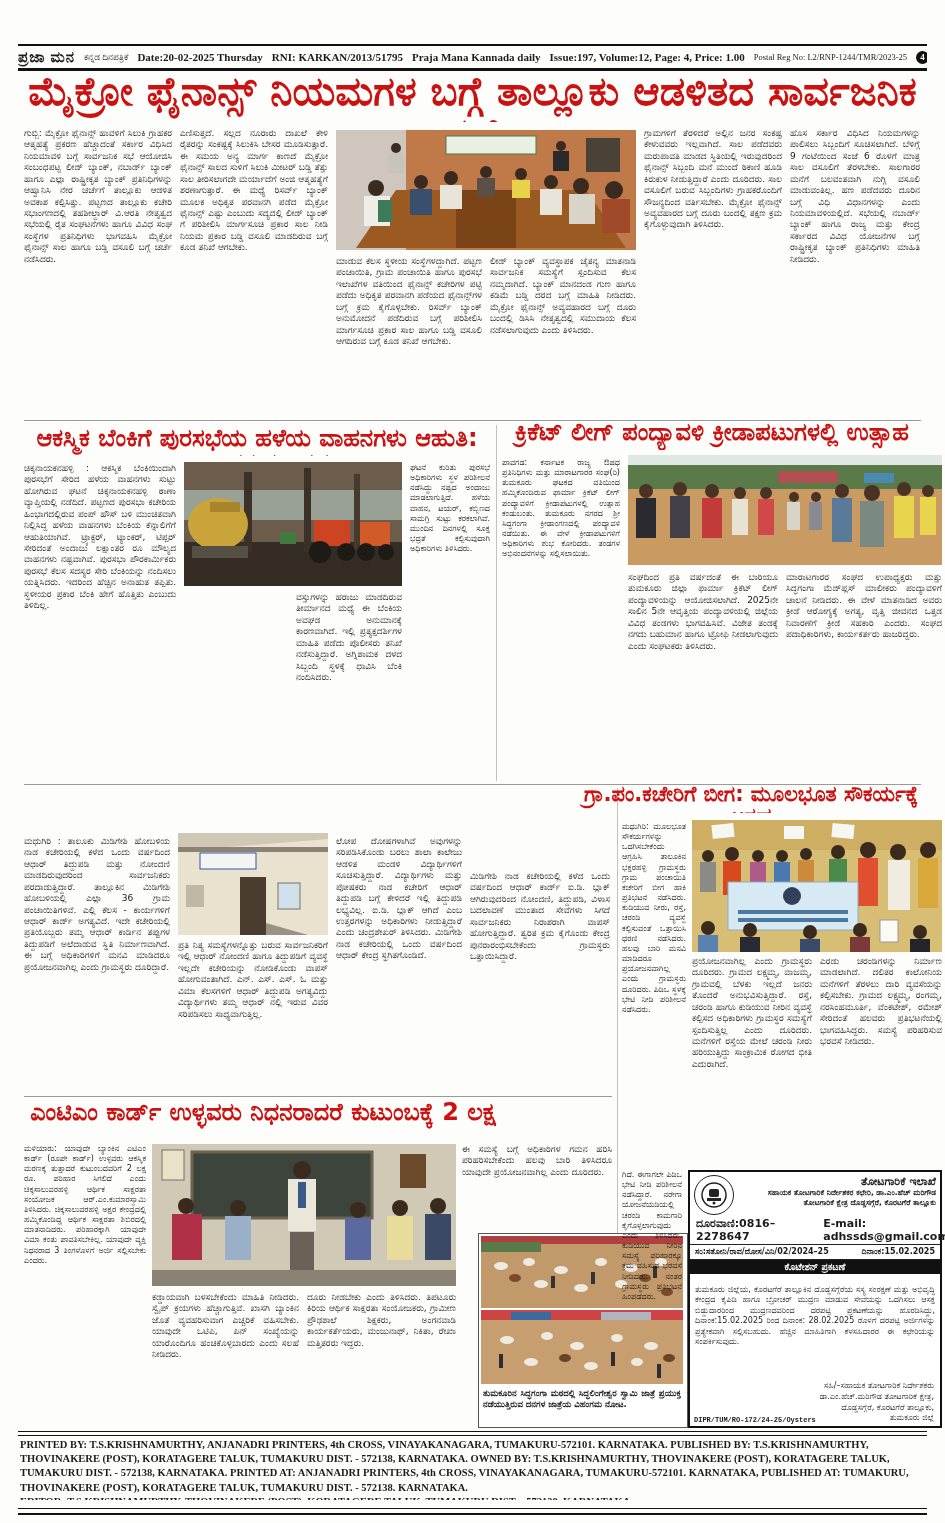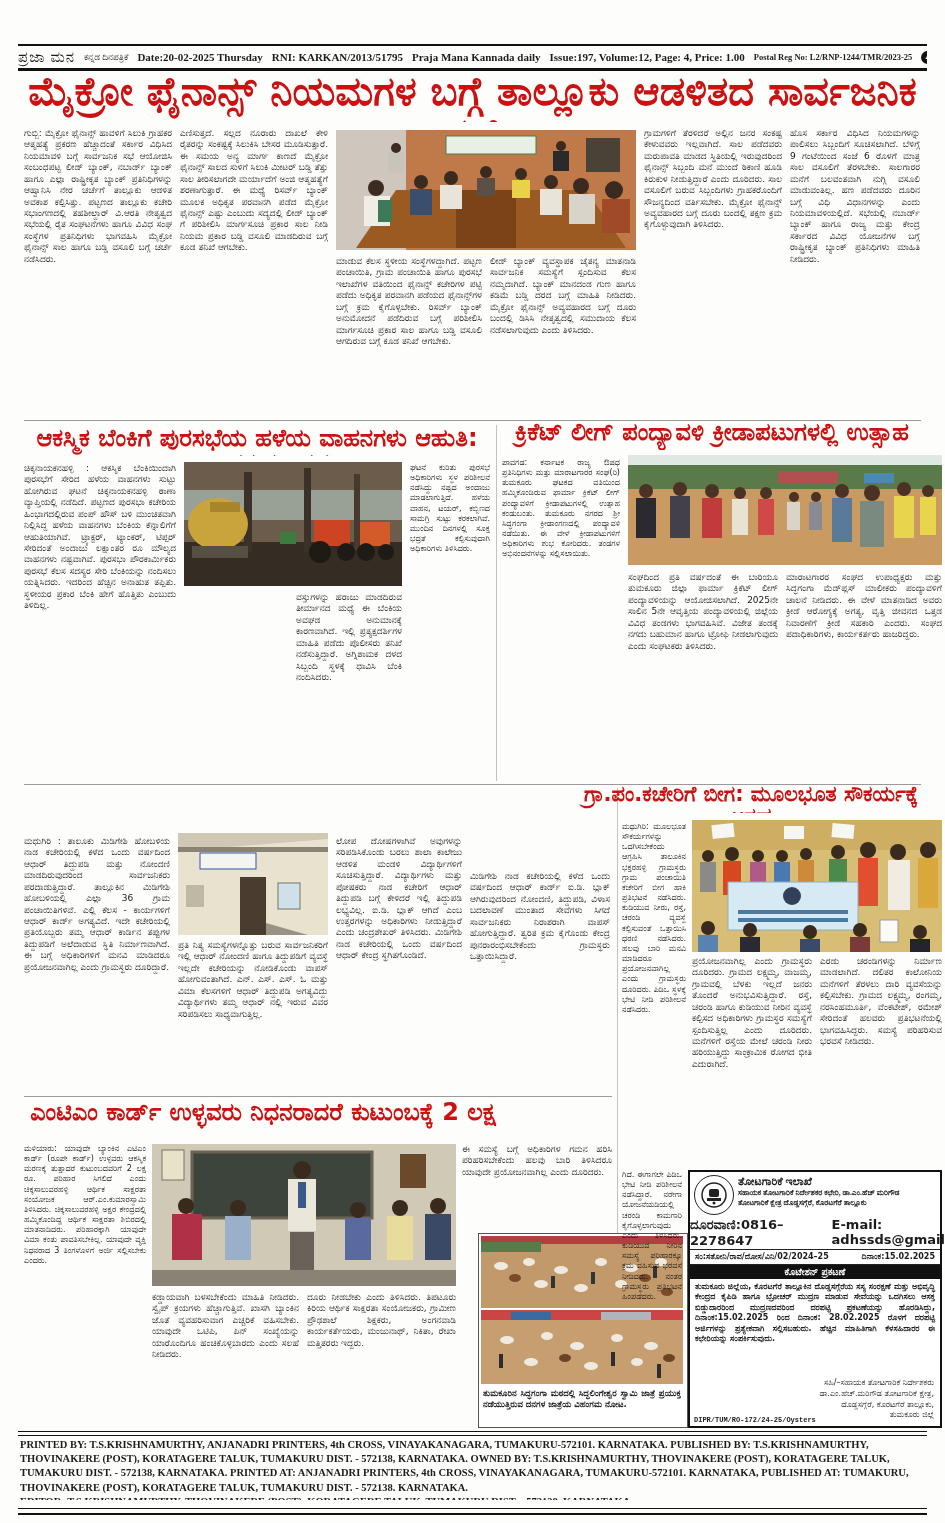"ಪ್ರಜಾ ಮನ" .hdr .logo { font-weight: normal -> bold }
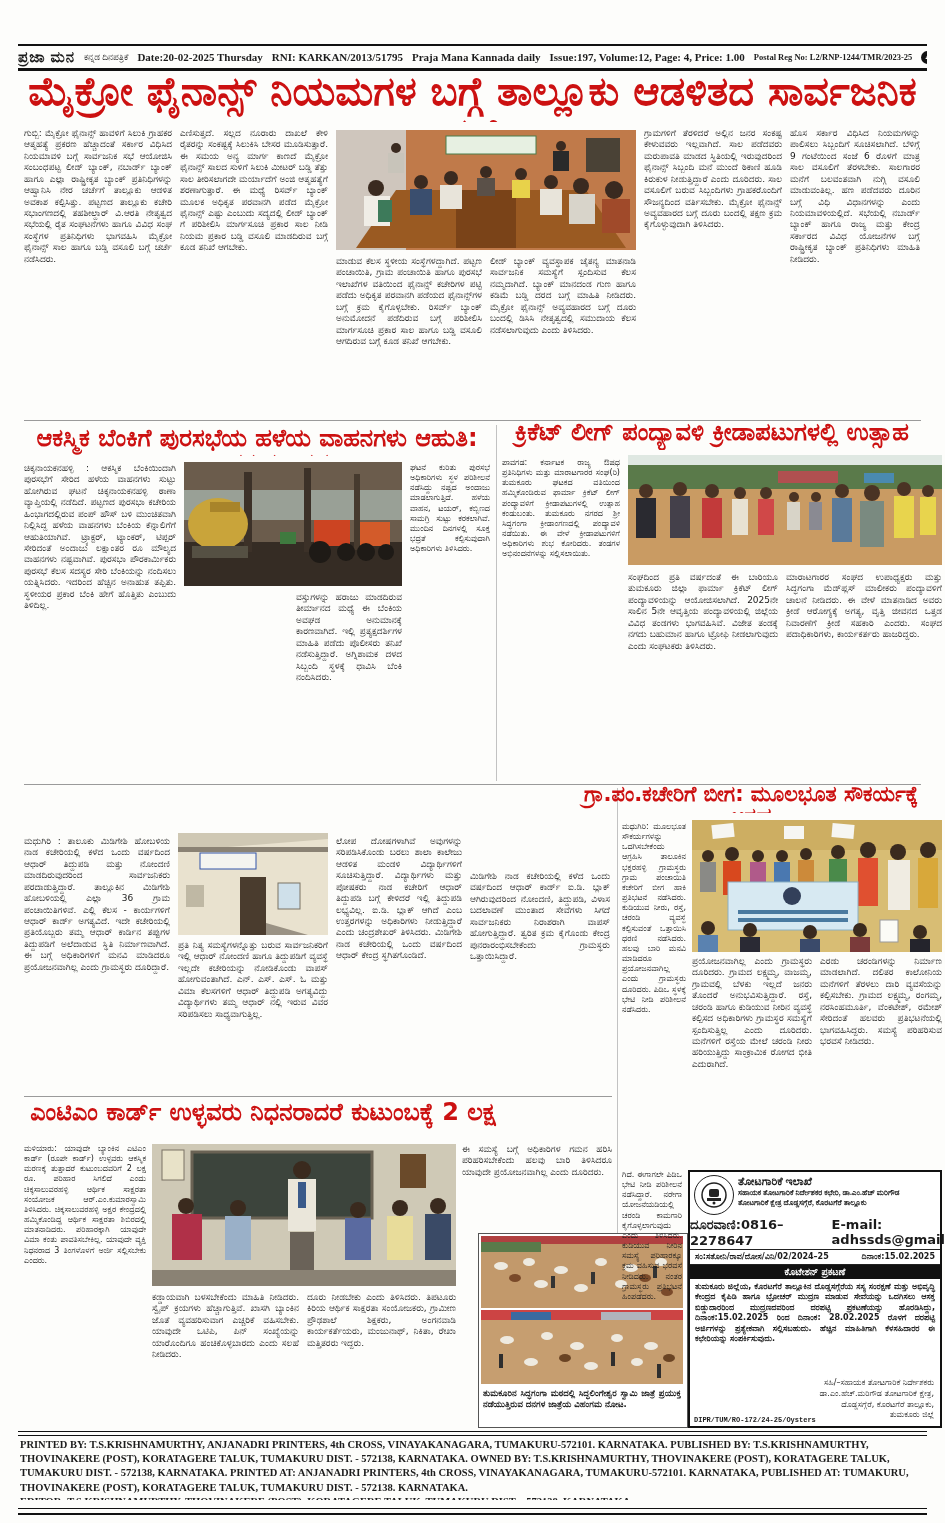"Postal Reg No: L2/RNP-1244/TMR/2023-25" .hdr .small { font-weight: bold -> normal }
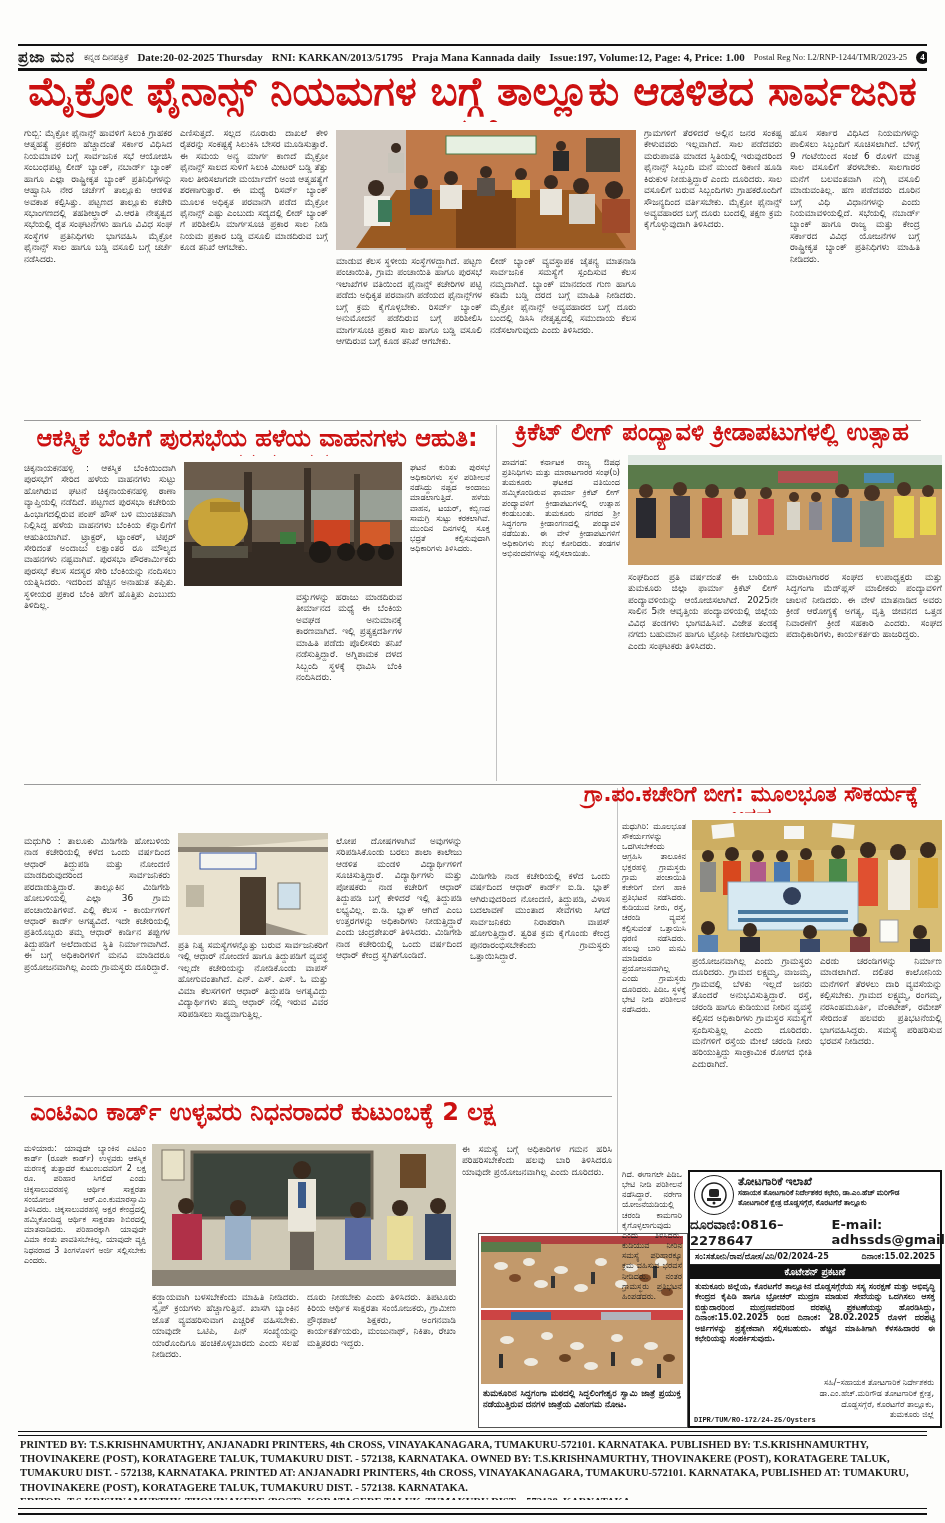"ತೋಟಗಾರಿಕೆ ಇಲಾಖೆ" #notice .nb-tc { font-family: Liberation Serif, serif -> none; text-align: left -> right }
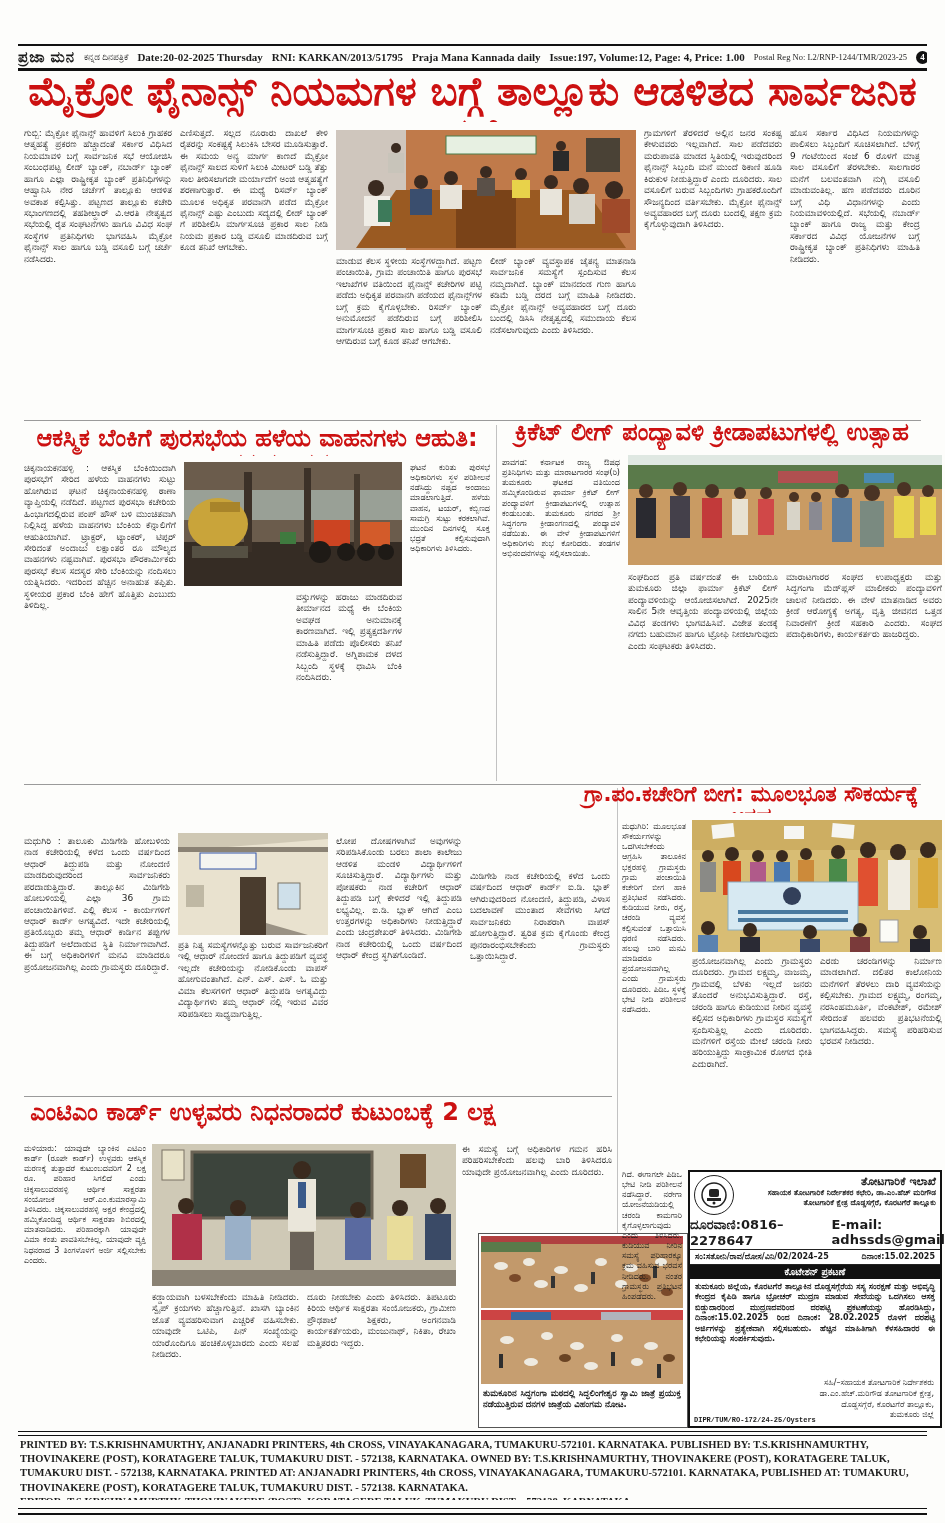"ದೂರವಾಣಿ:0816–2278647" #notice .nb-row { font-size: 13px -> 11px; padding: 1px 0 -> 1px 6px }
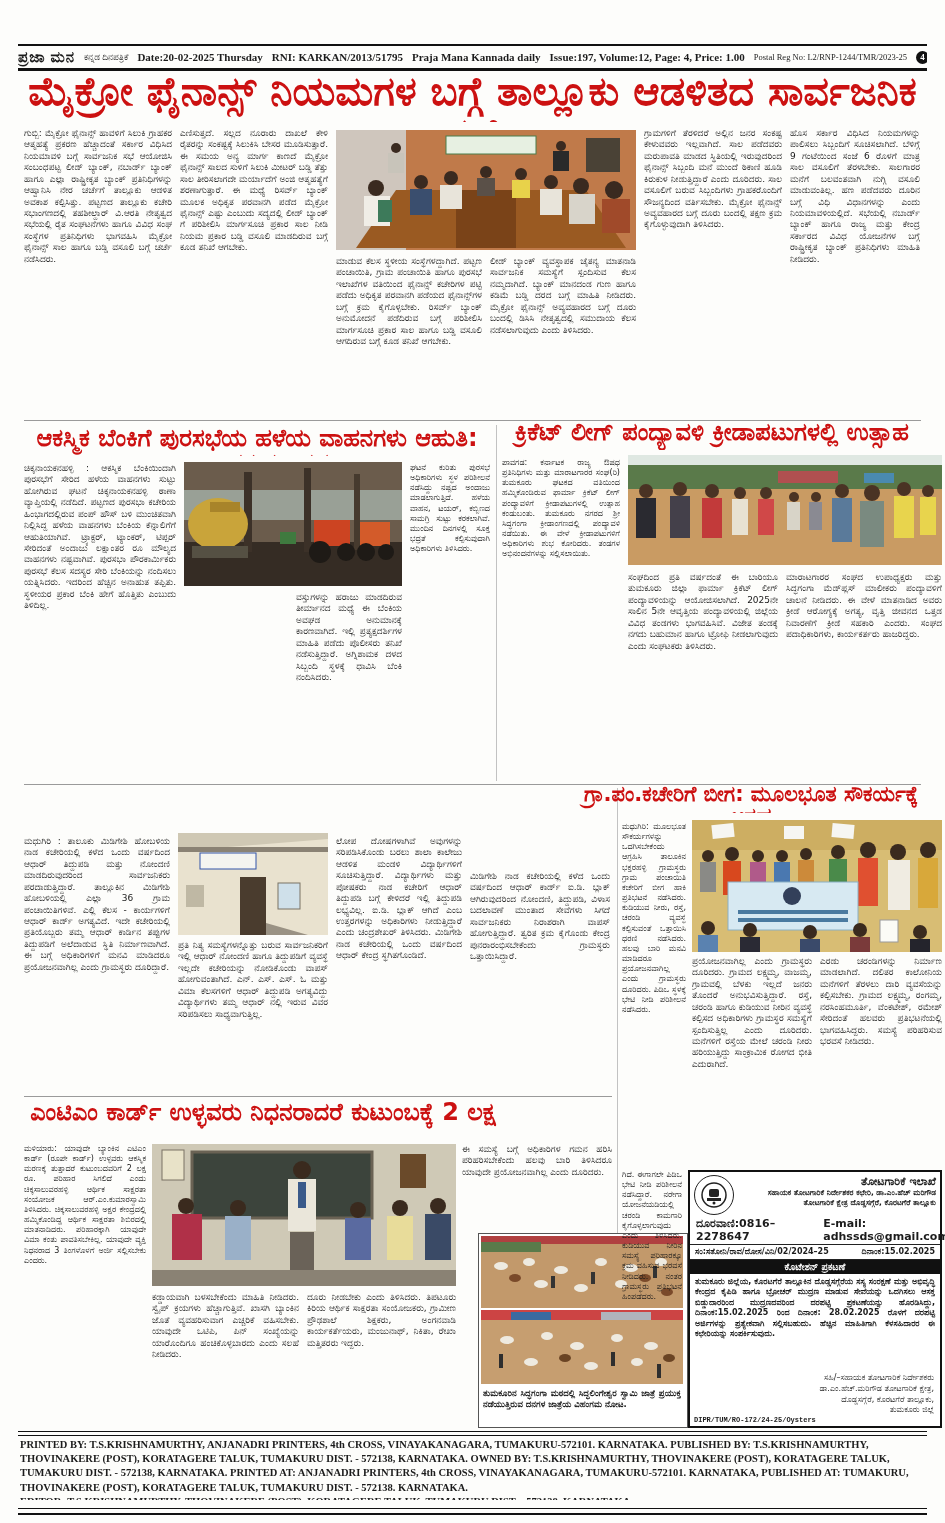"ತುಮಕೂರು ಜಿಲ್ಲೆಯ, ಕೊರಟಗೆರೆ ತಾಲ್ಲೂಕಿನ" #notice .nb-body { font-weight: bold -> normal; padding: 3px 5px 0 5px -> 11px 5px 0 5px }
